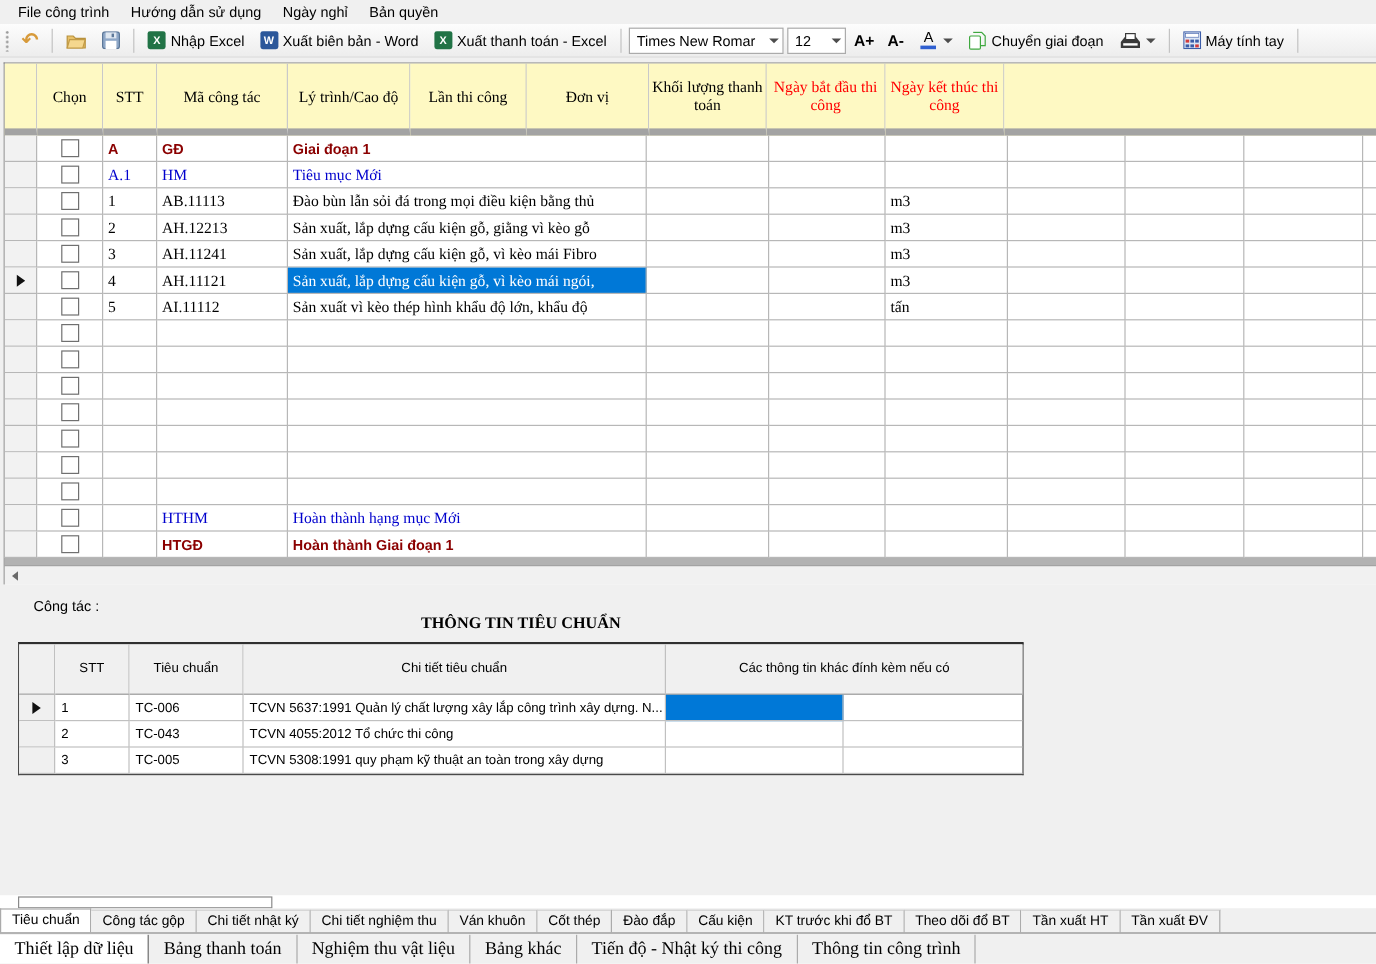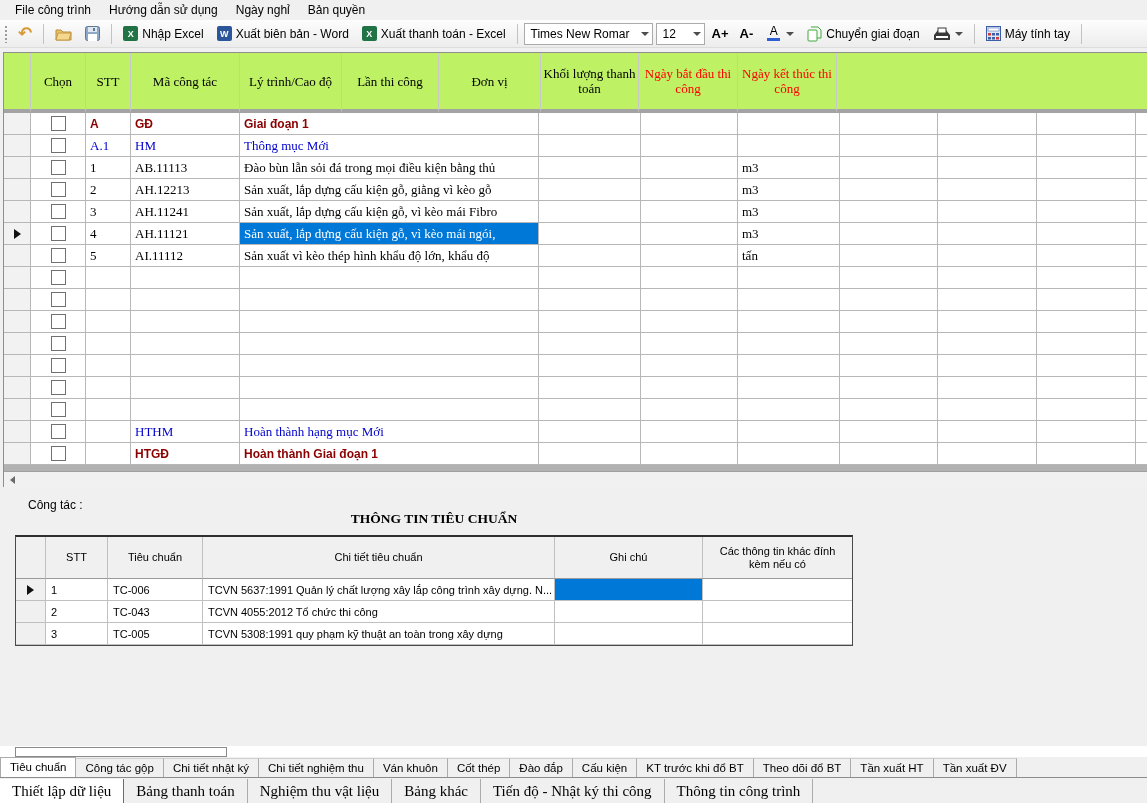"Chọn" .mg-hrow .mgc { background: #bef264 -> #fef9c3; border-bottom: 4px solid #a3a3a3 -> 6px solid #a3a3a3 }
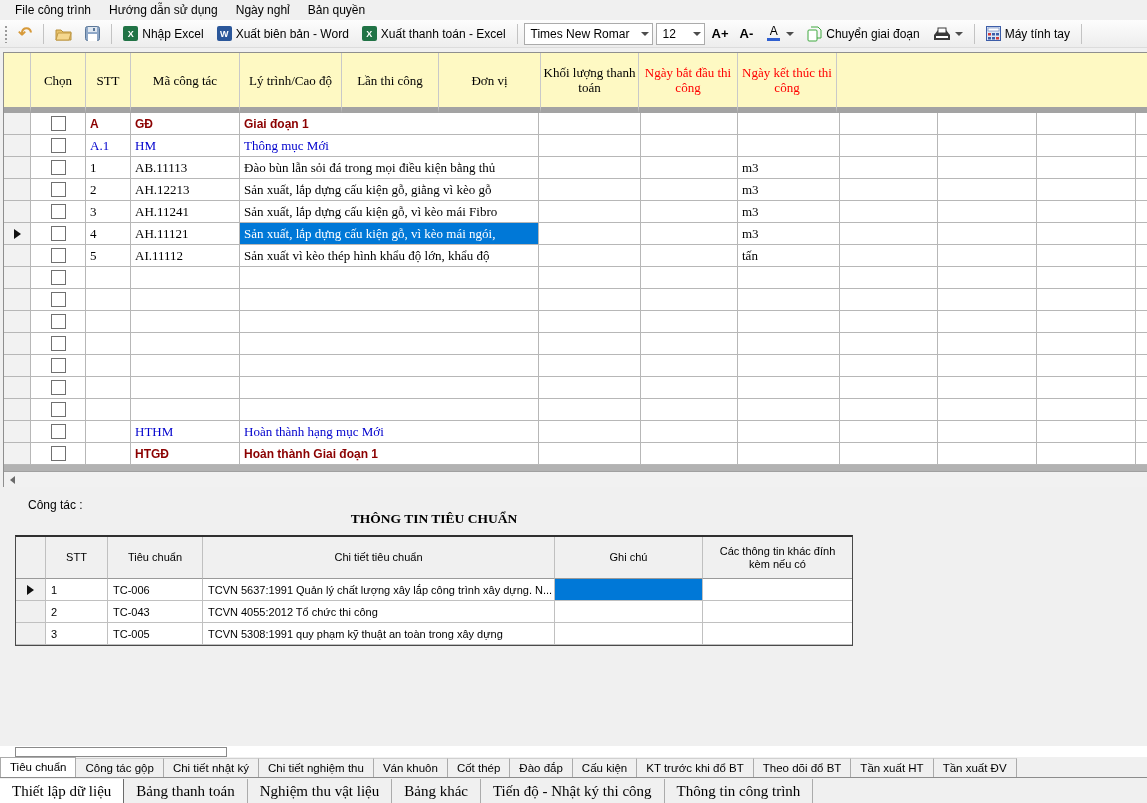"Thông mục Mới" div.mgc { text: Thông -> Tiêu }
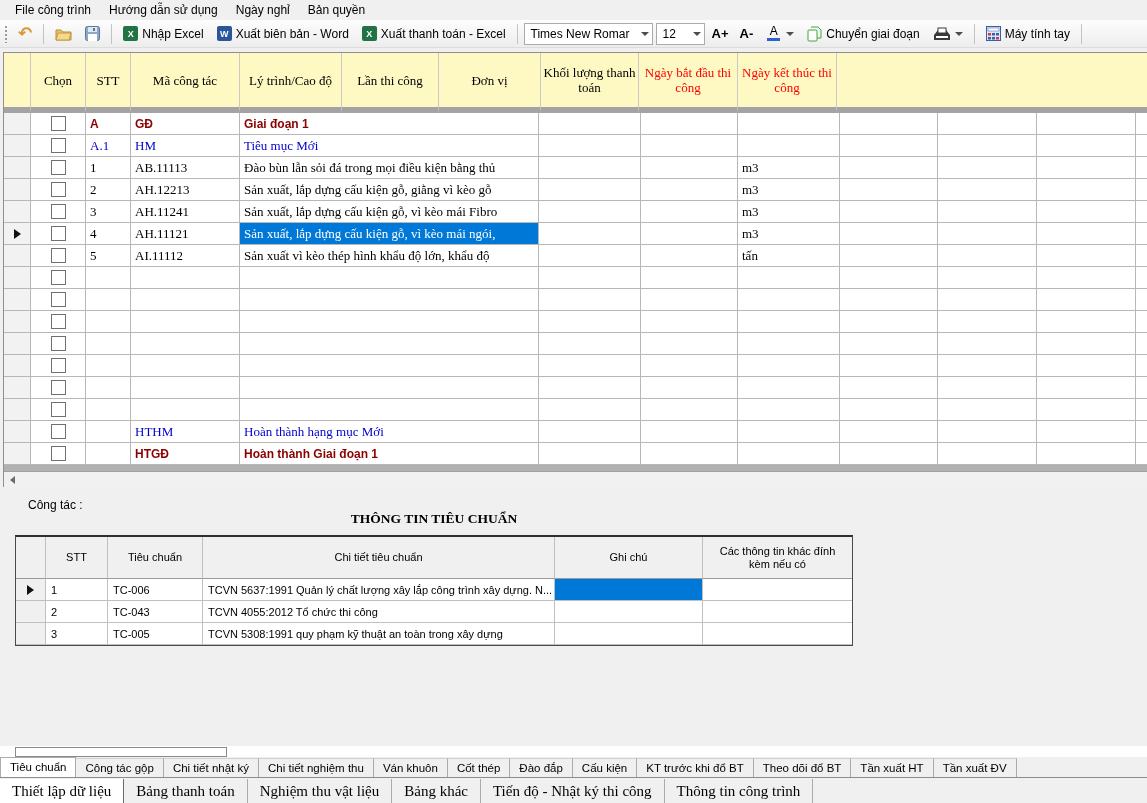"Ghi chú" div.dgc { html: <div>Ghi chú</div> -> none }
